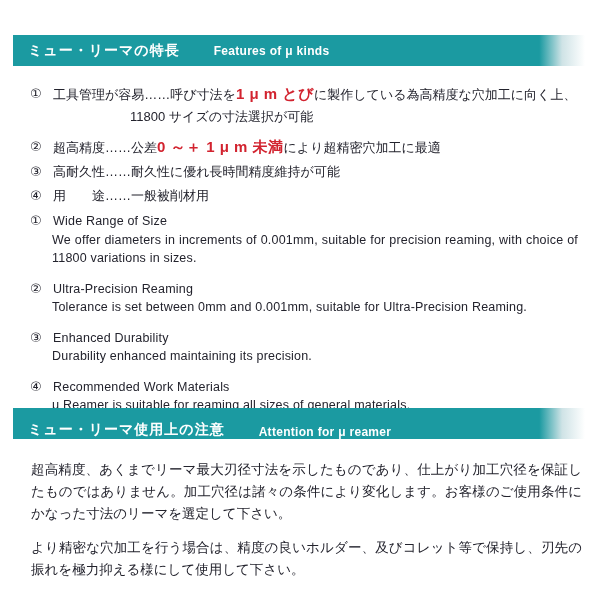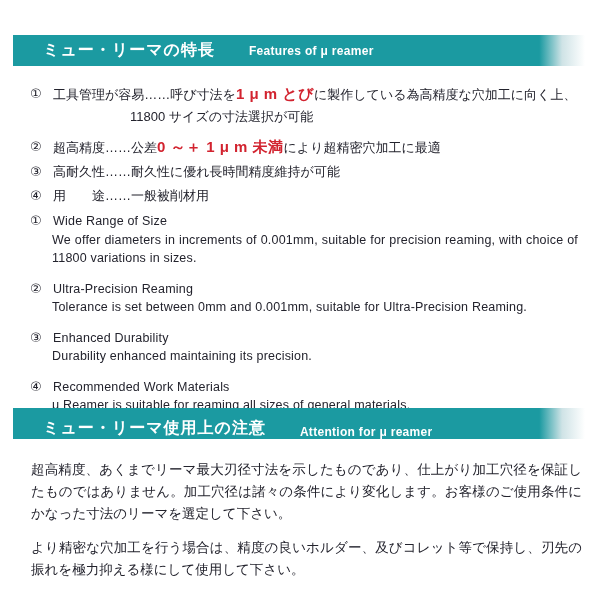"ミュー・リーマの特長" .bar-jp { font-size: 16px -> 14px; padding-left: 30px -> 15px }
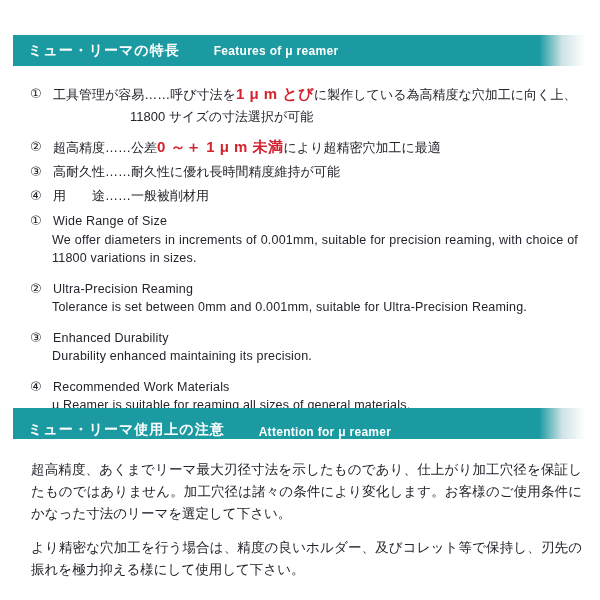"Features of μ reamer" span.bar-en { text: reamer -> kinds }
